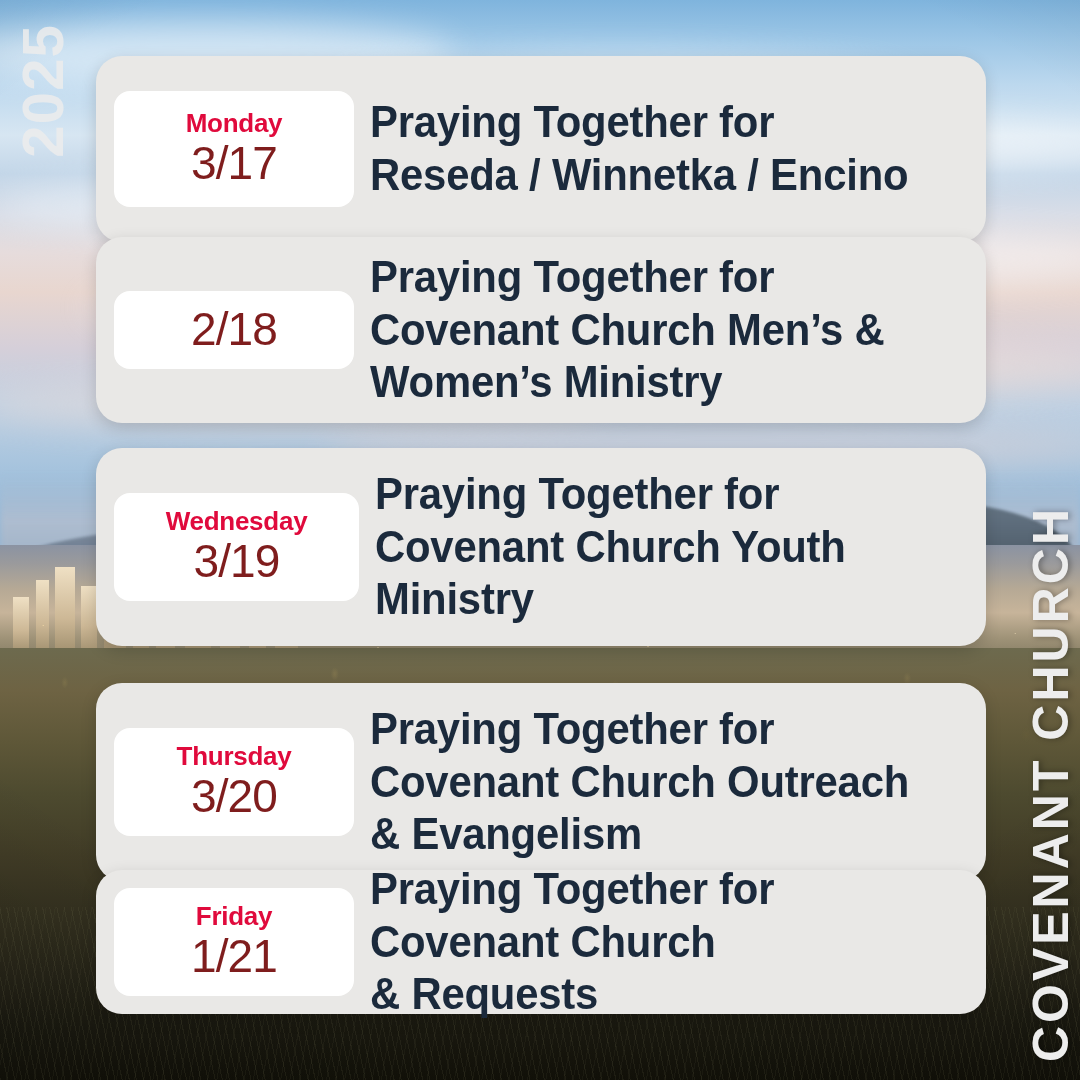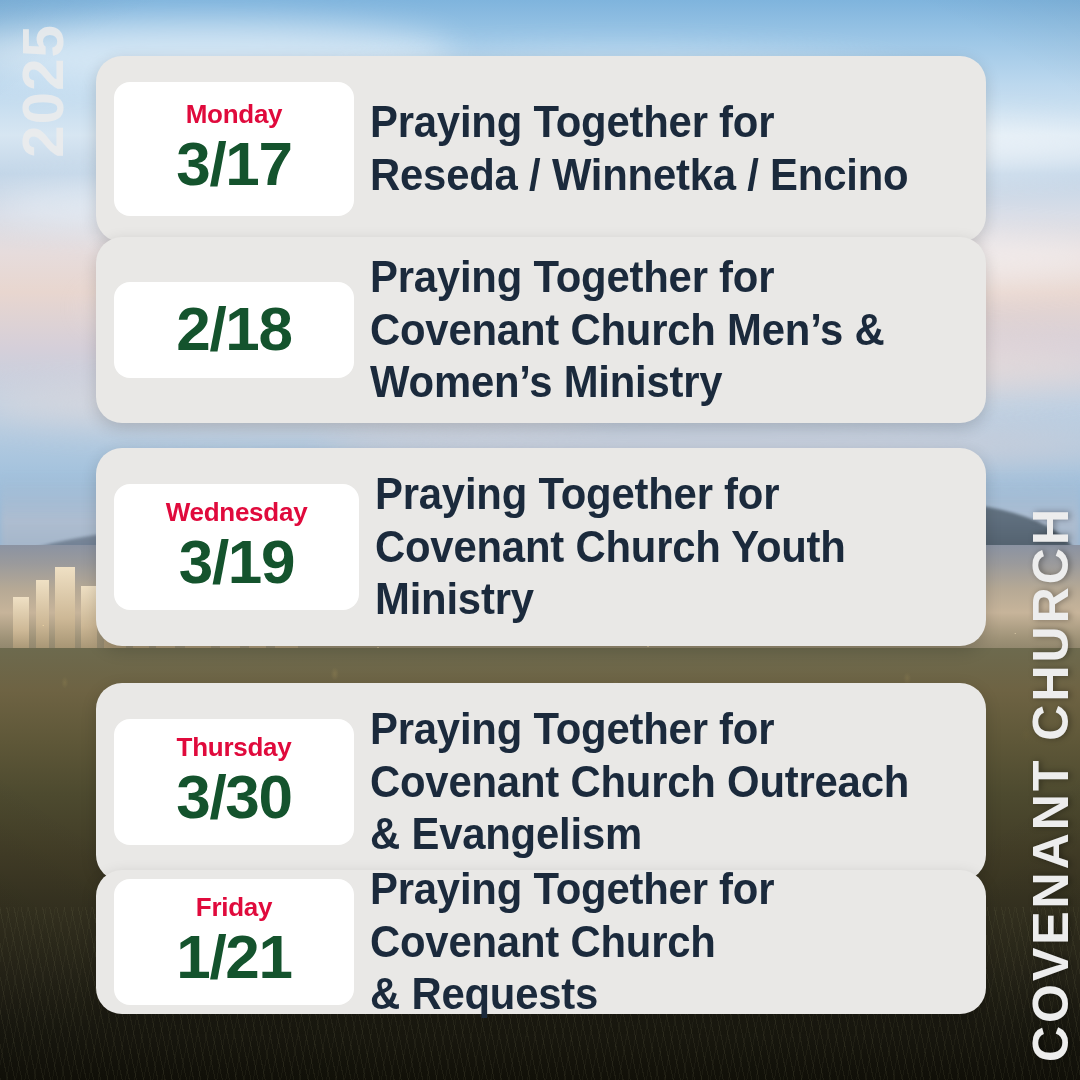"3/17" .datenum { color: #14532d -> #7f1d1d; font-size: 62px -> 46px; font-weight: 700 -> 400 }
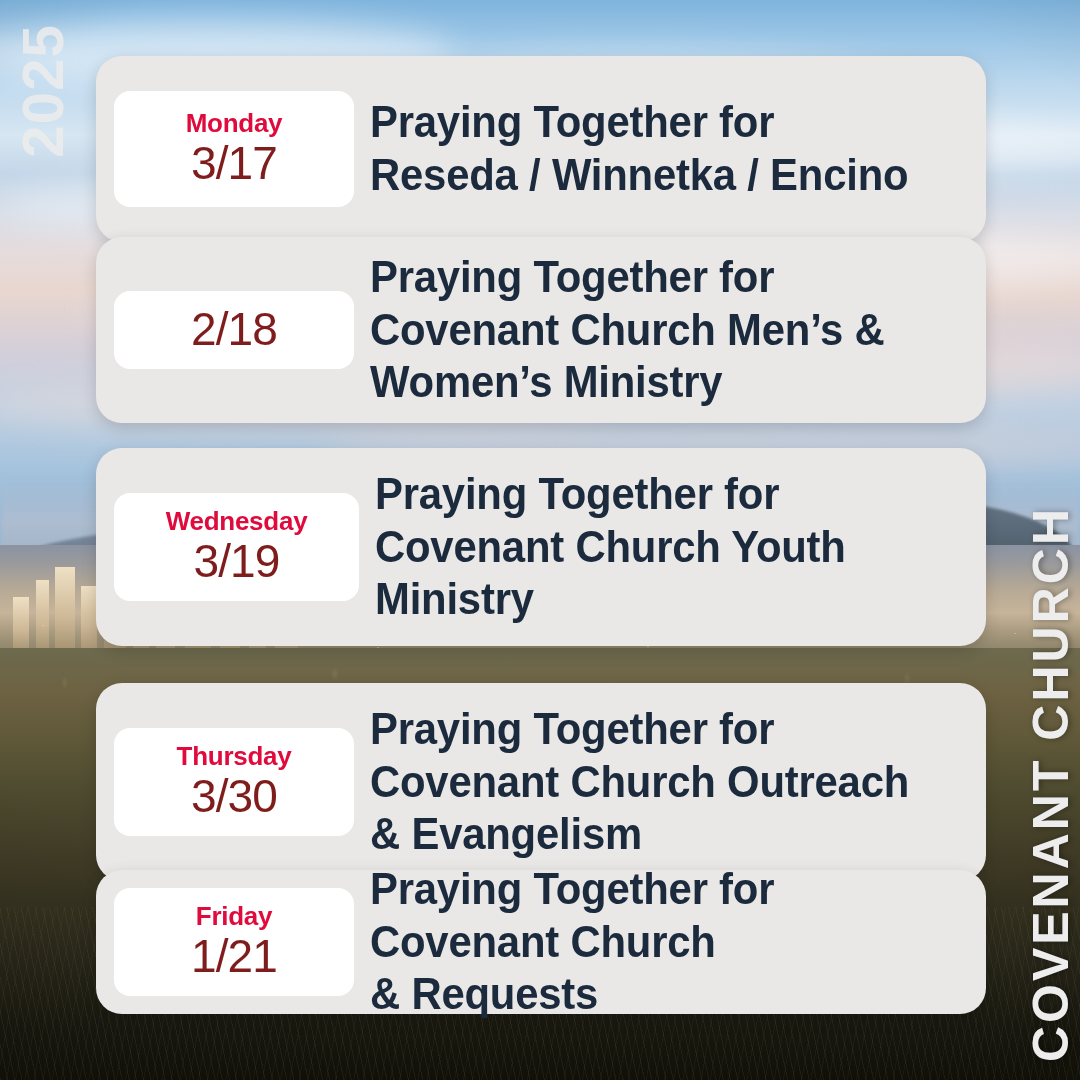"3/30" span.datenum { text: 3/30 -> 3/20 }
